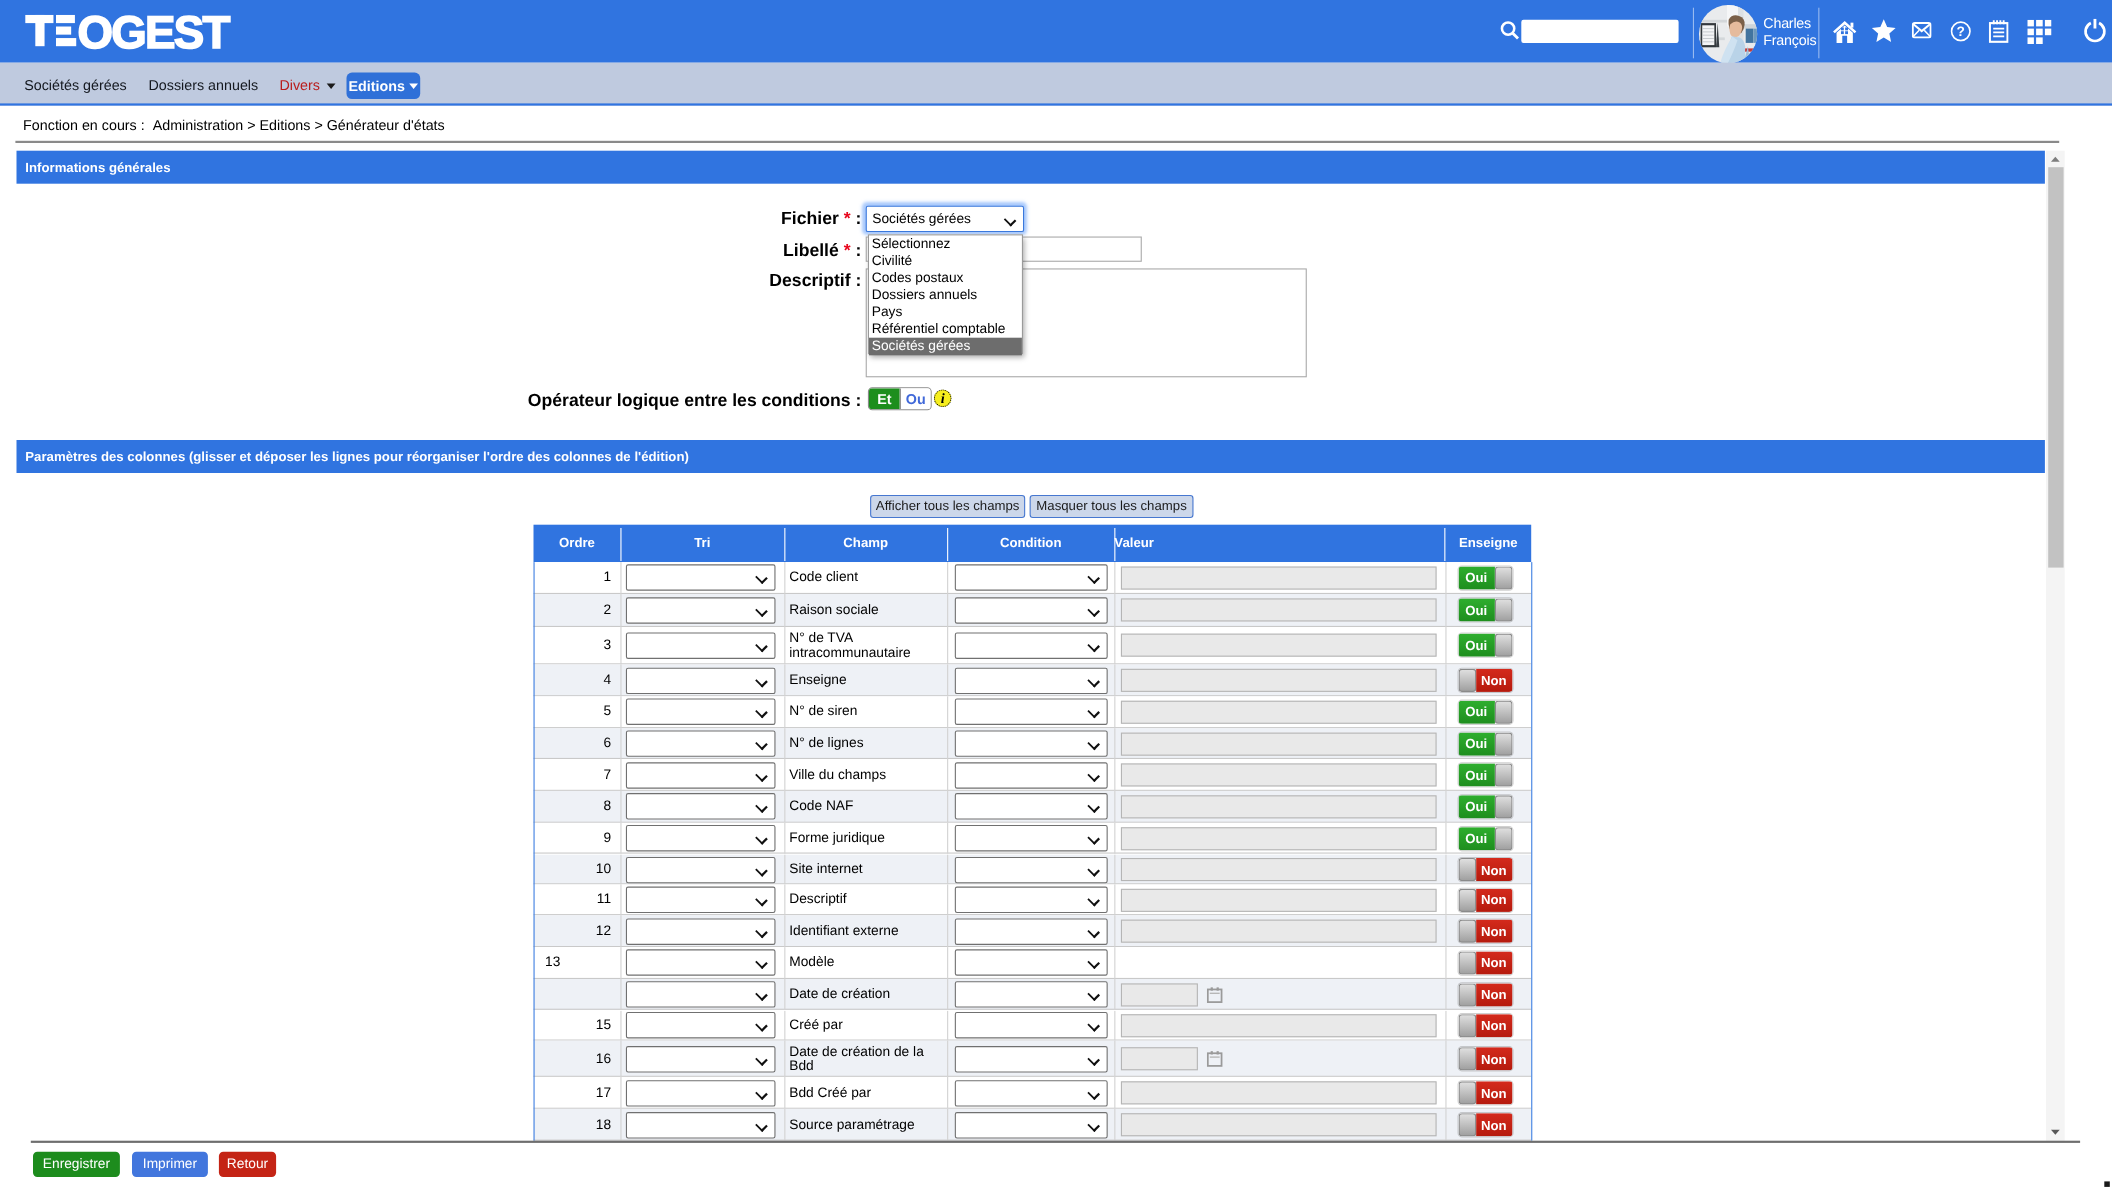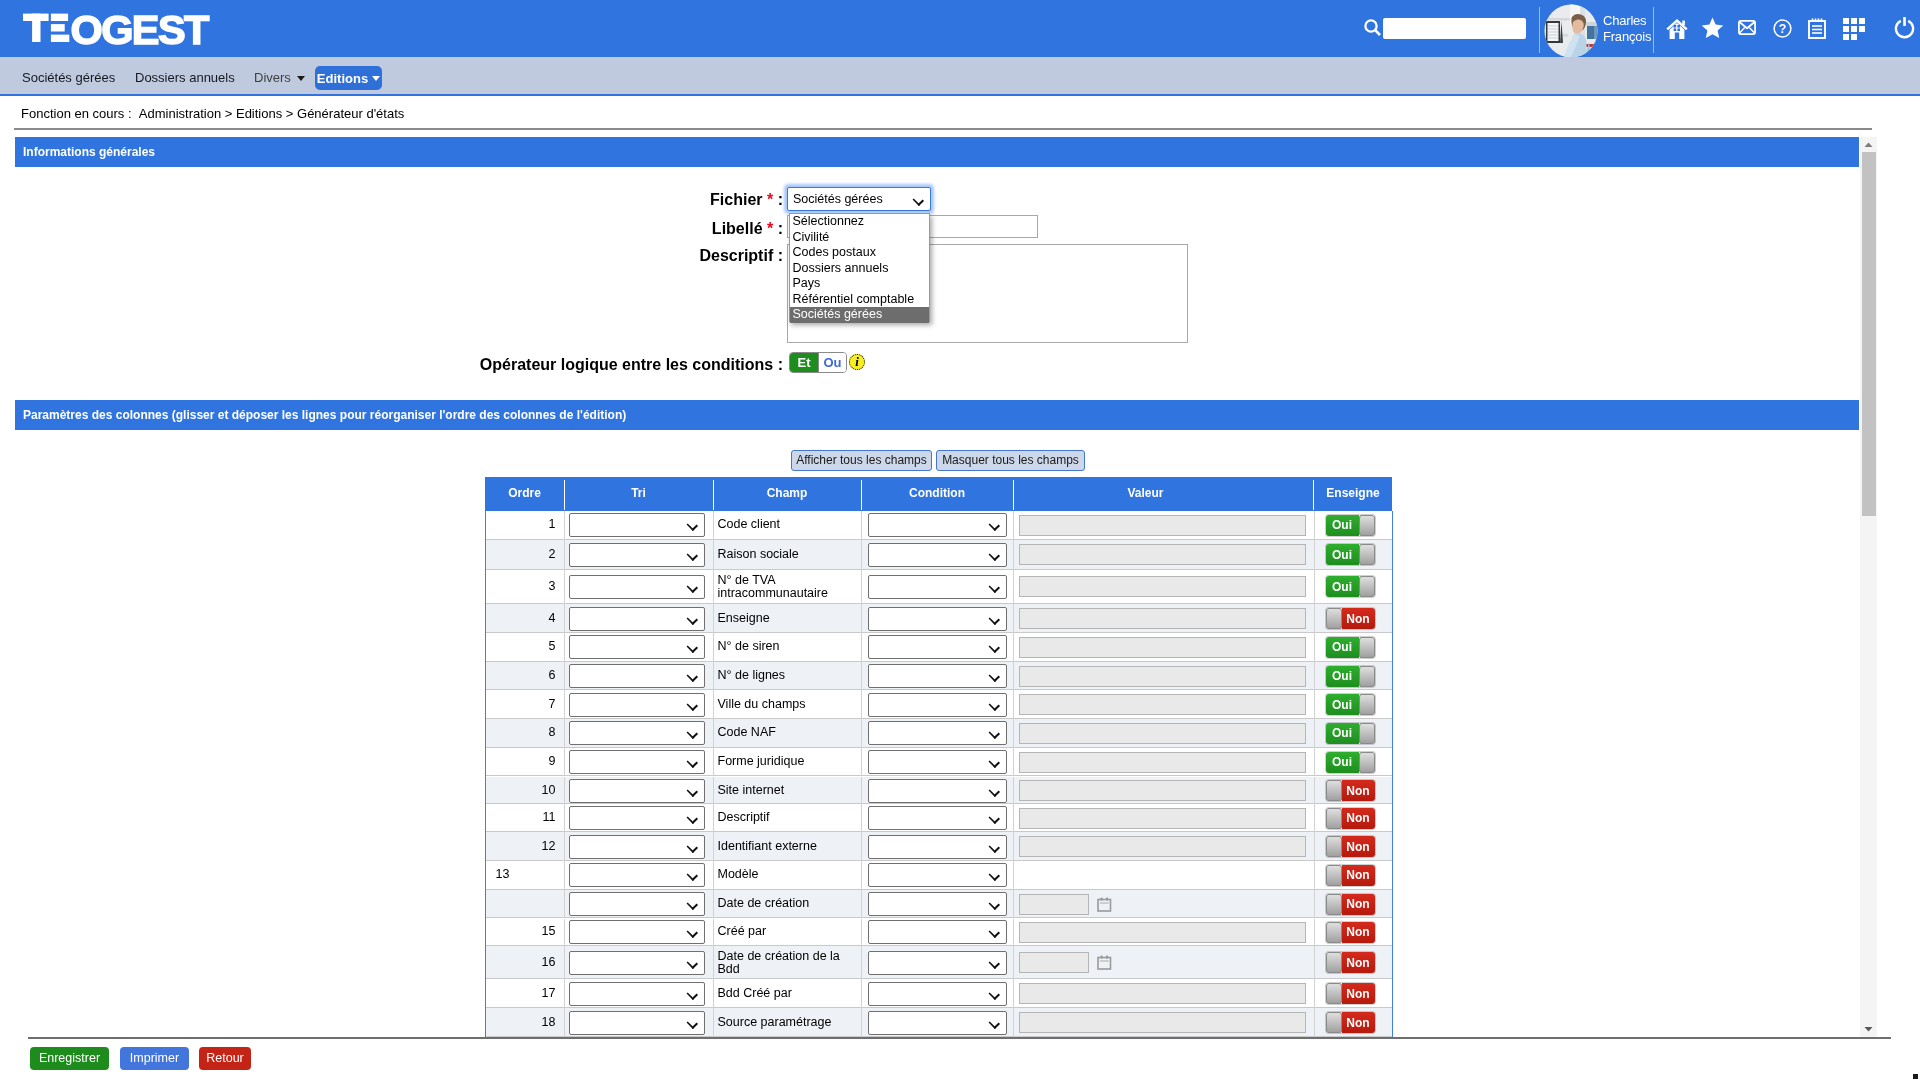"Divers" div.abs { color: #404040 -> #b91c1c }
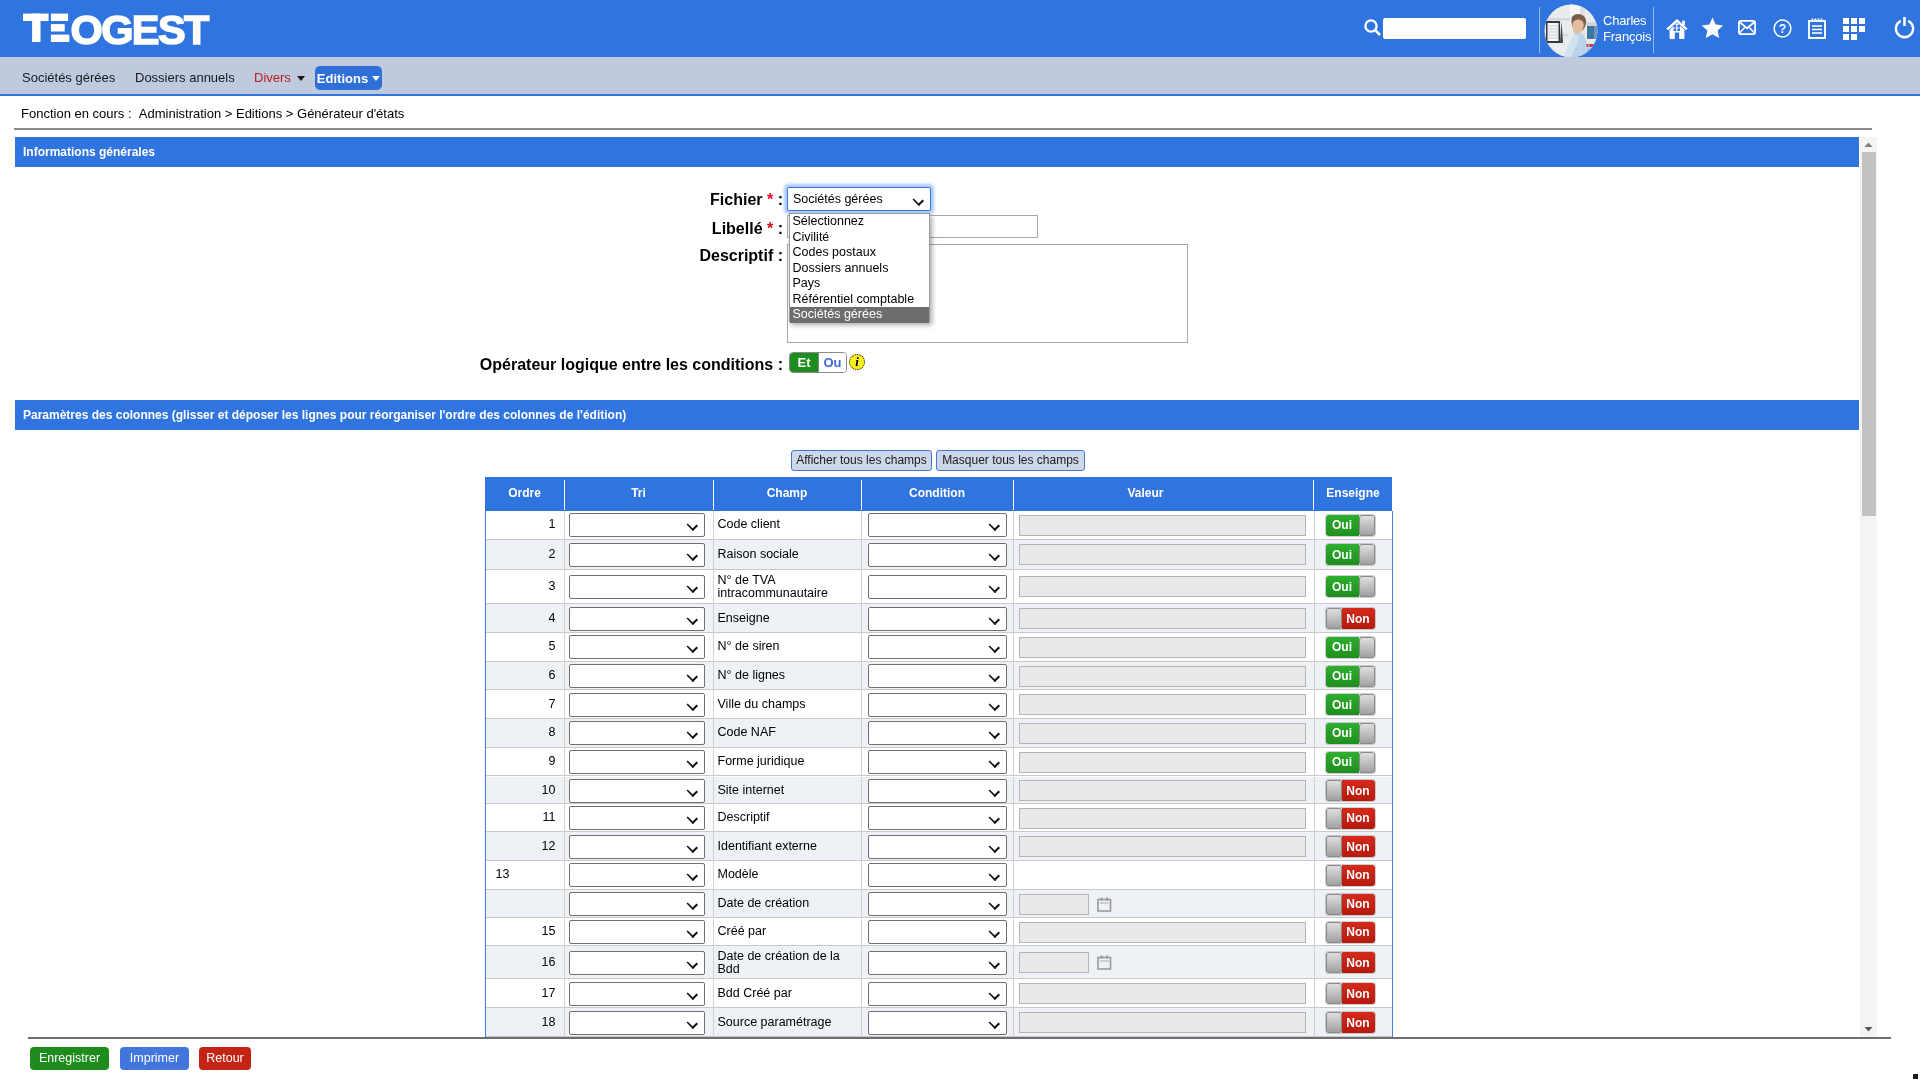"Valeur" span { text-align: center -> left }
